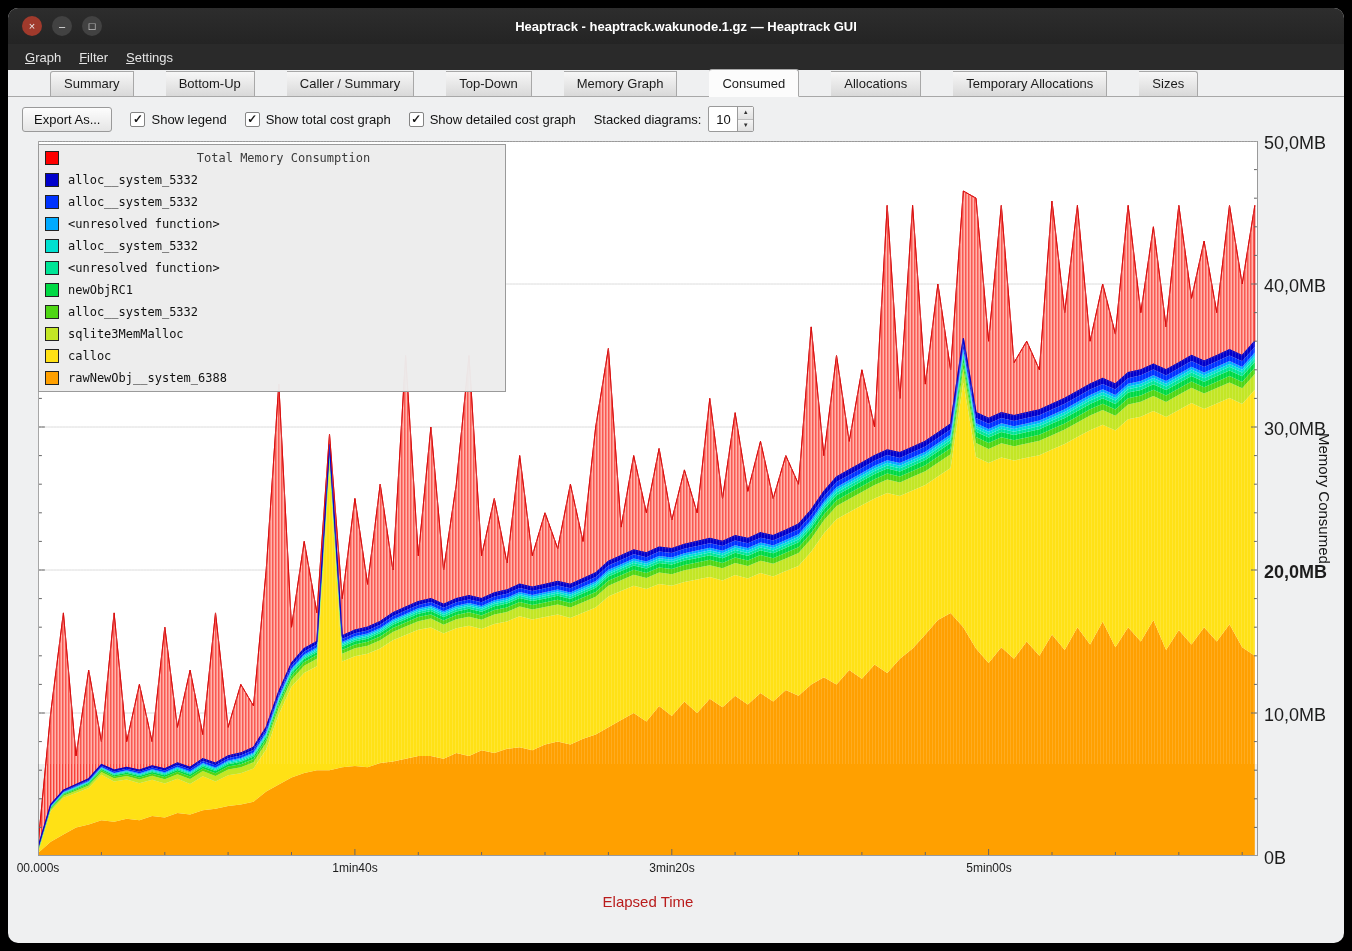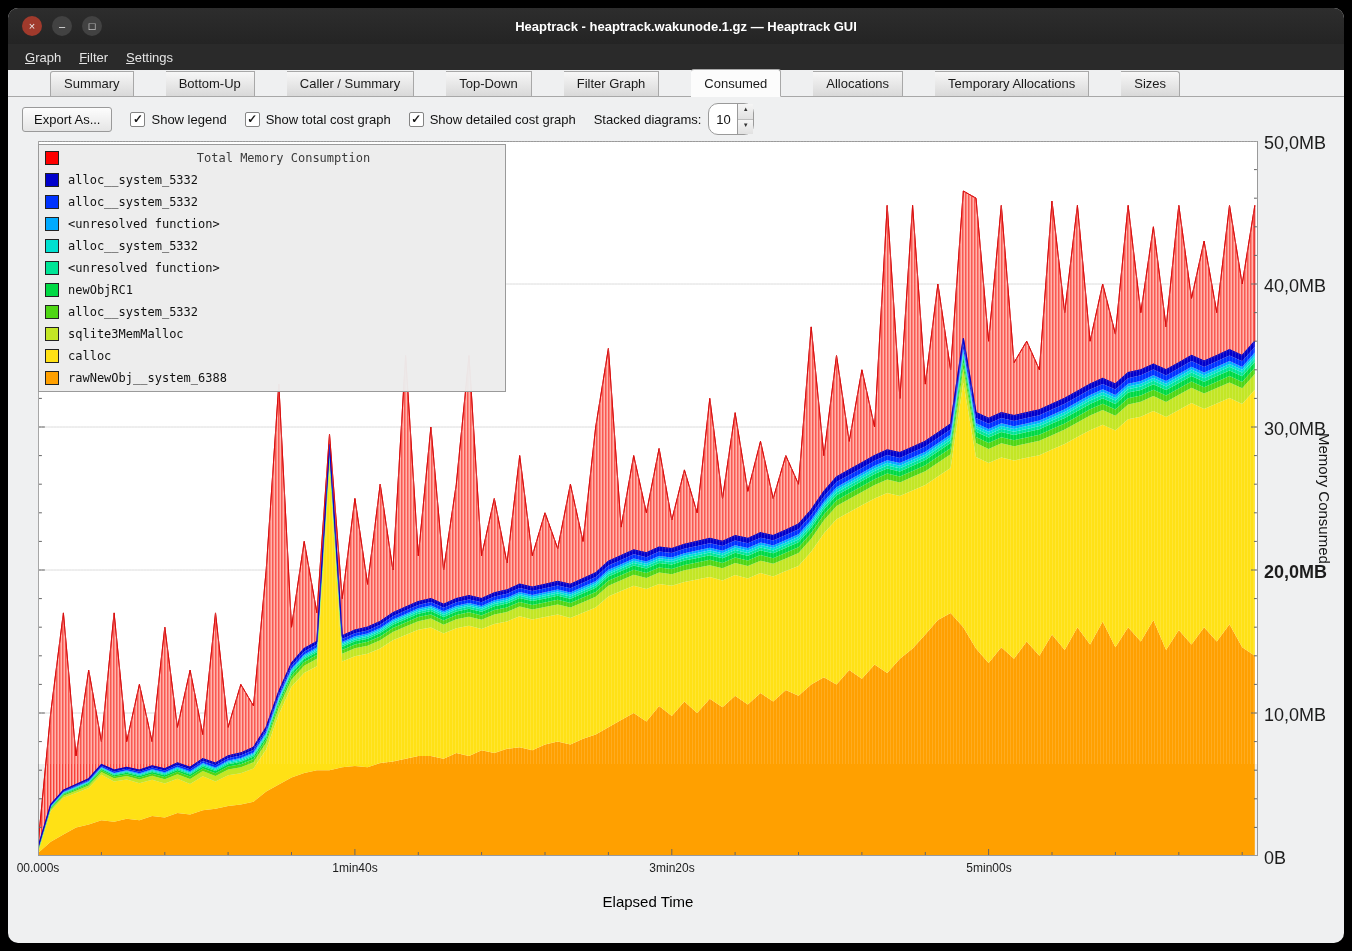"Filter Graph" div.tab { text: Filter -> Memory }
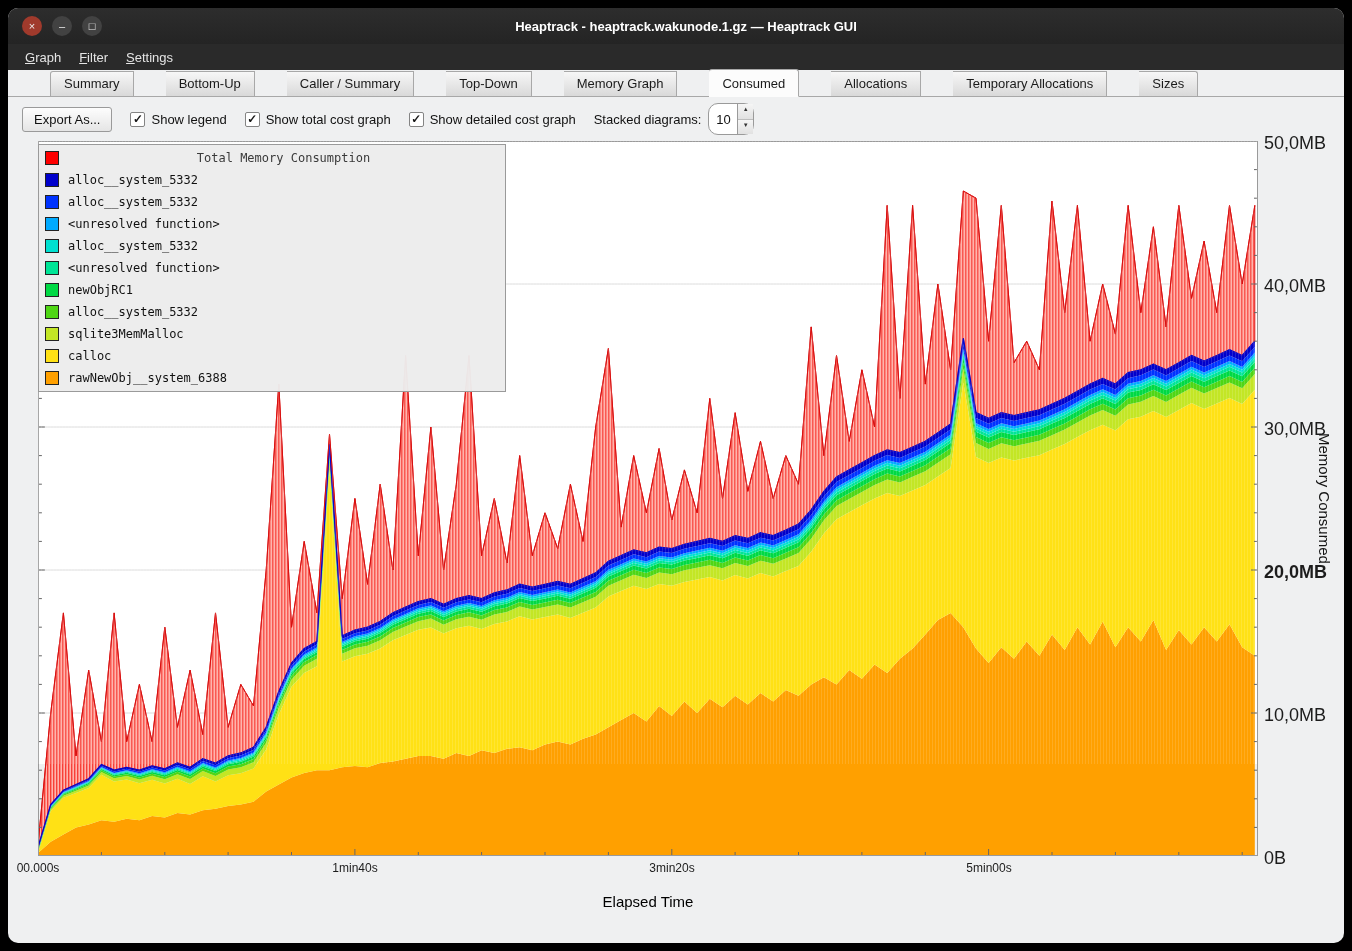"10" .spin { border-radius: 10px -> 2px; height: 32px -> 26px }
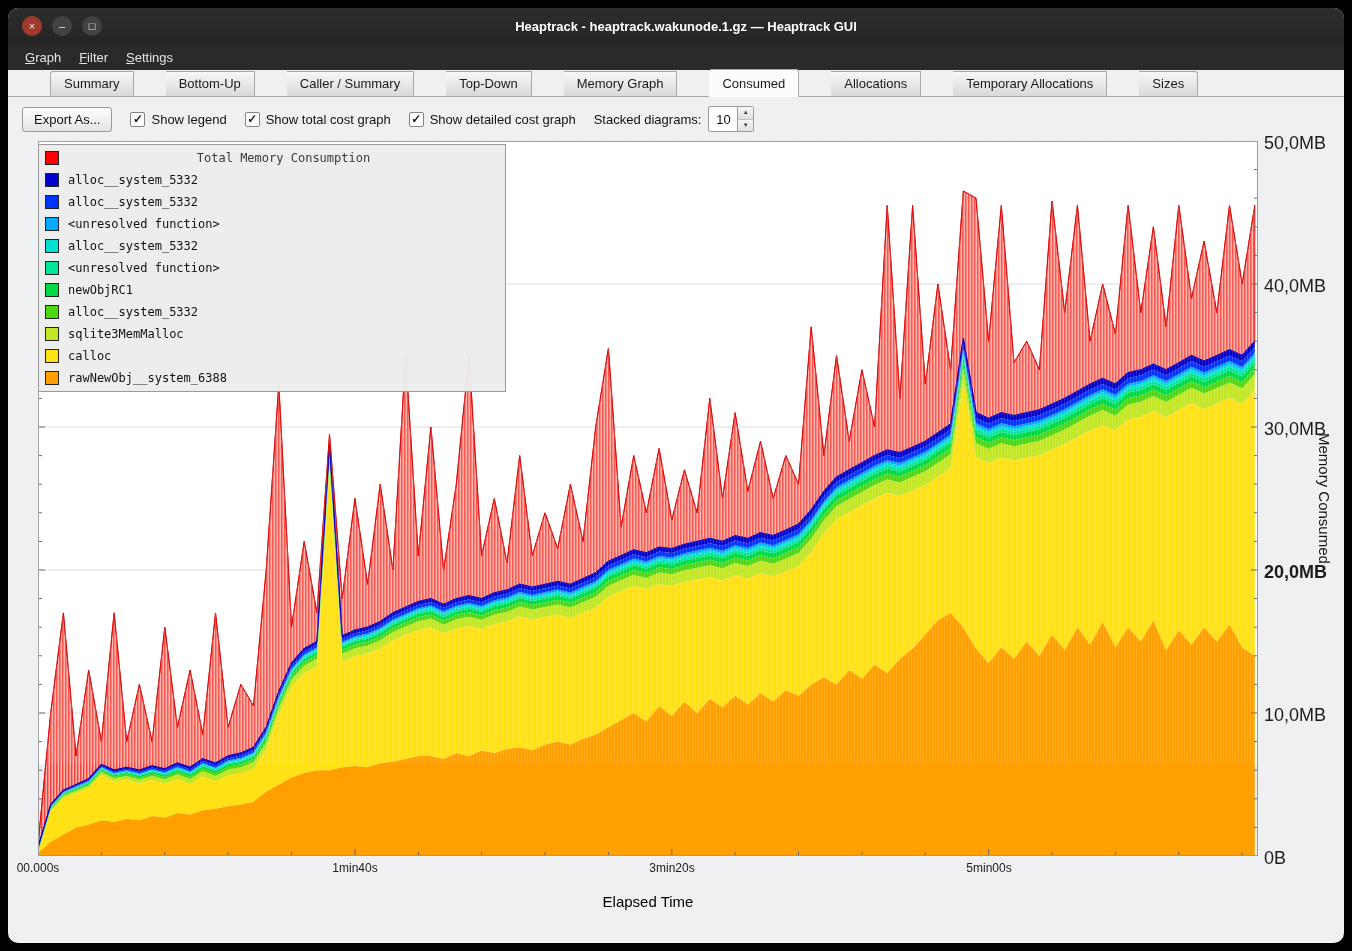"Elapsed Time" .x-axis-title { color: #000000 -> #b91c1c }
